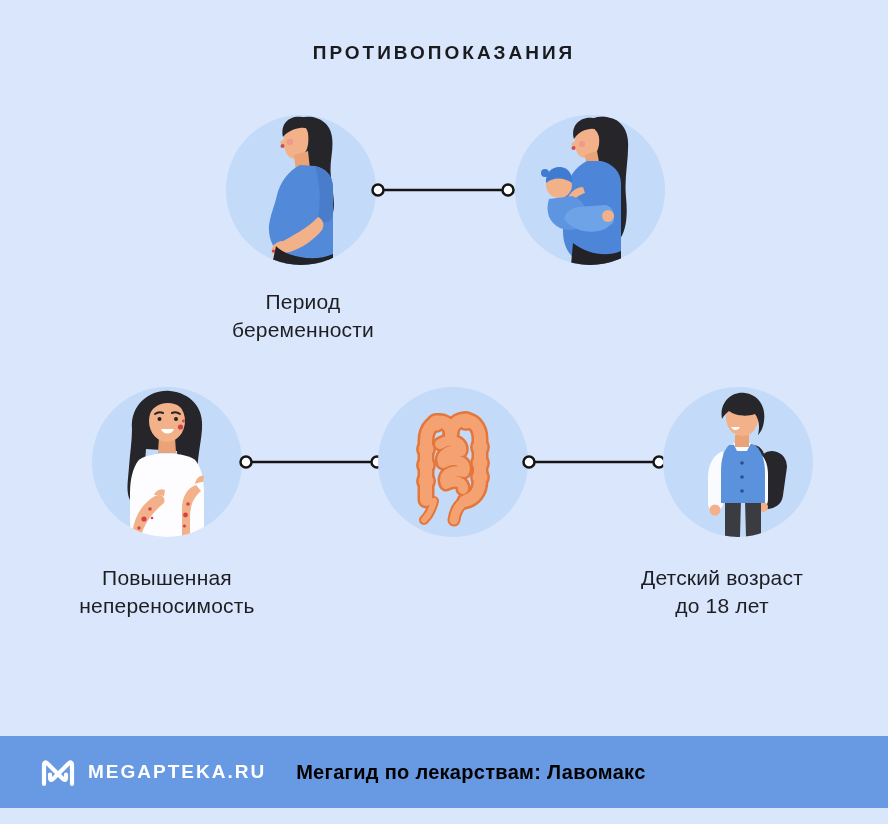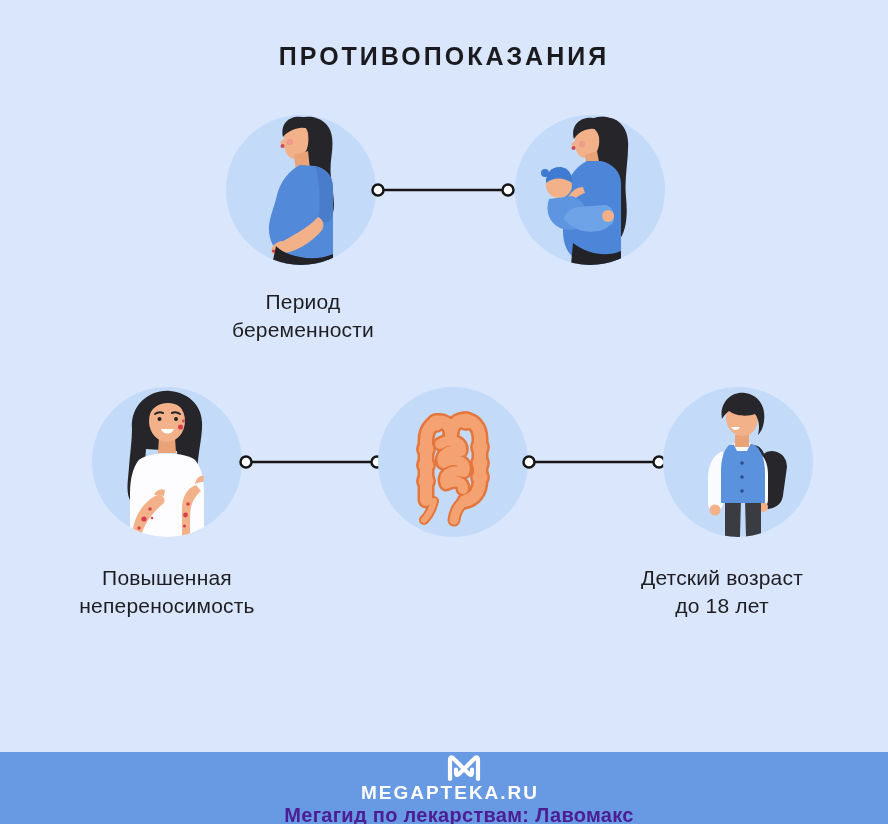"ПРОТИВОПОКАЗАНИЯ" .title { font-size: 25px -> 19px }
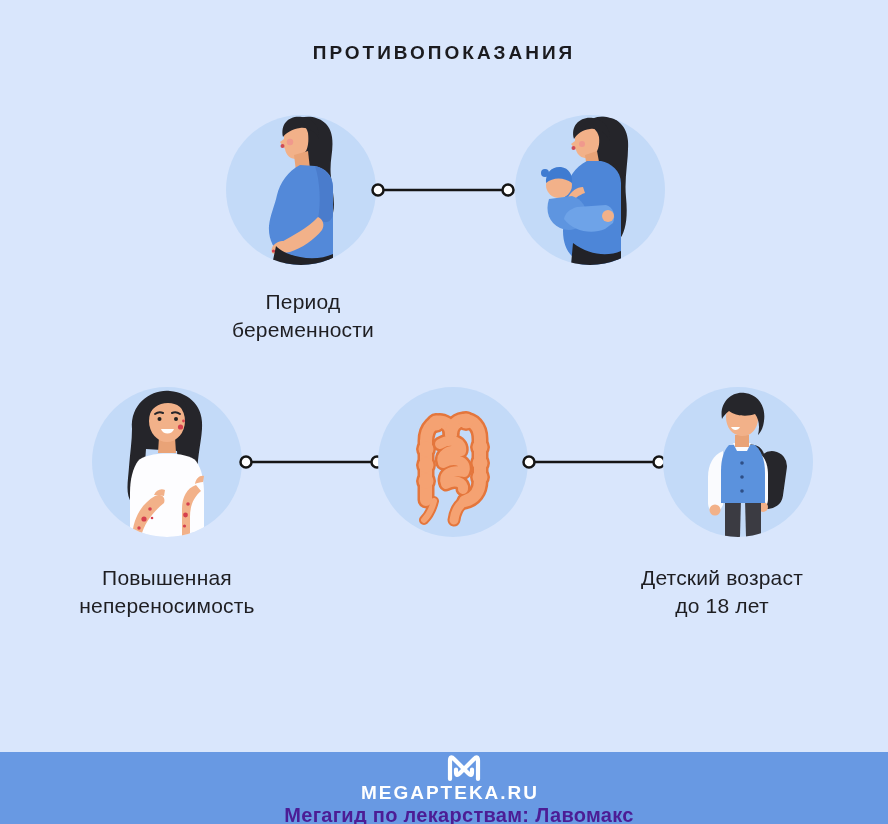"MEGAPTEKA.RU" .footer { bottom: 0 -> 16px; flex-direction: column -> none }
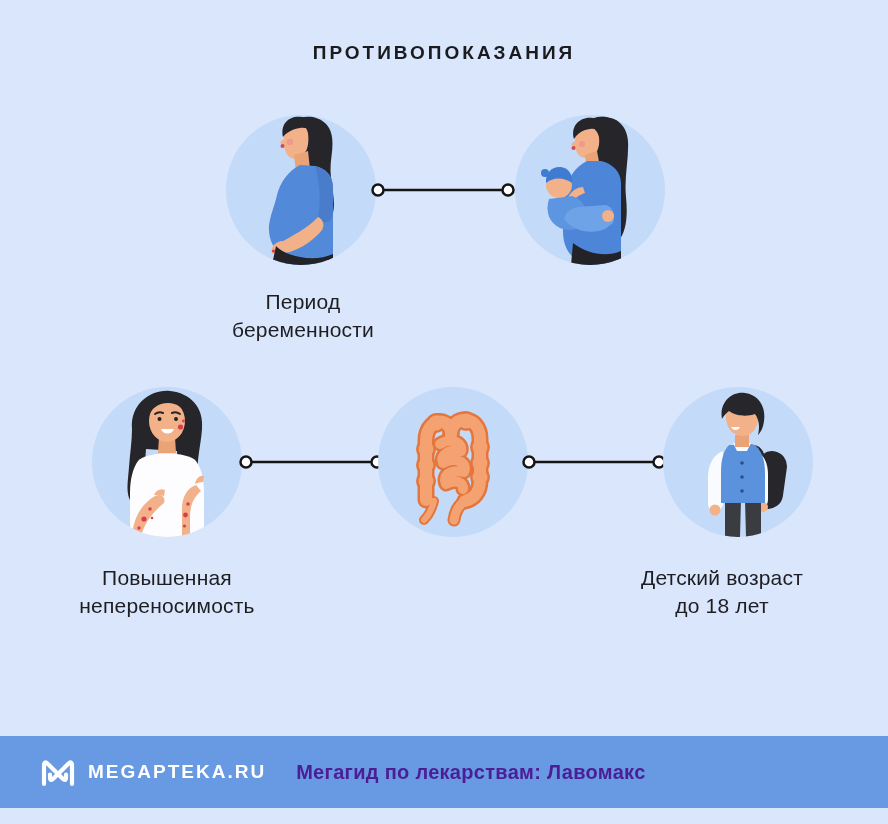"Мегагид по лекарствам: Лавомакс" .tagline { color: #4c1d95 -> #000000 }
